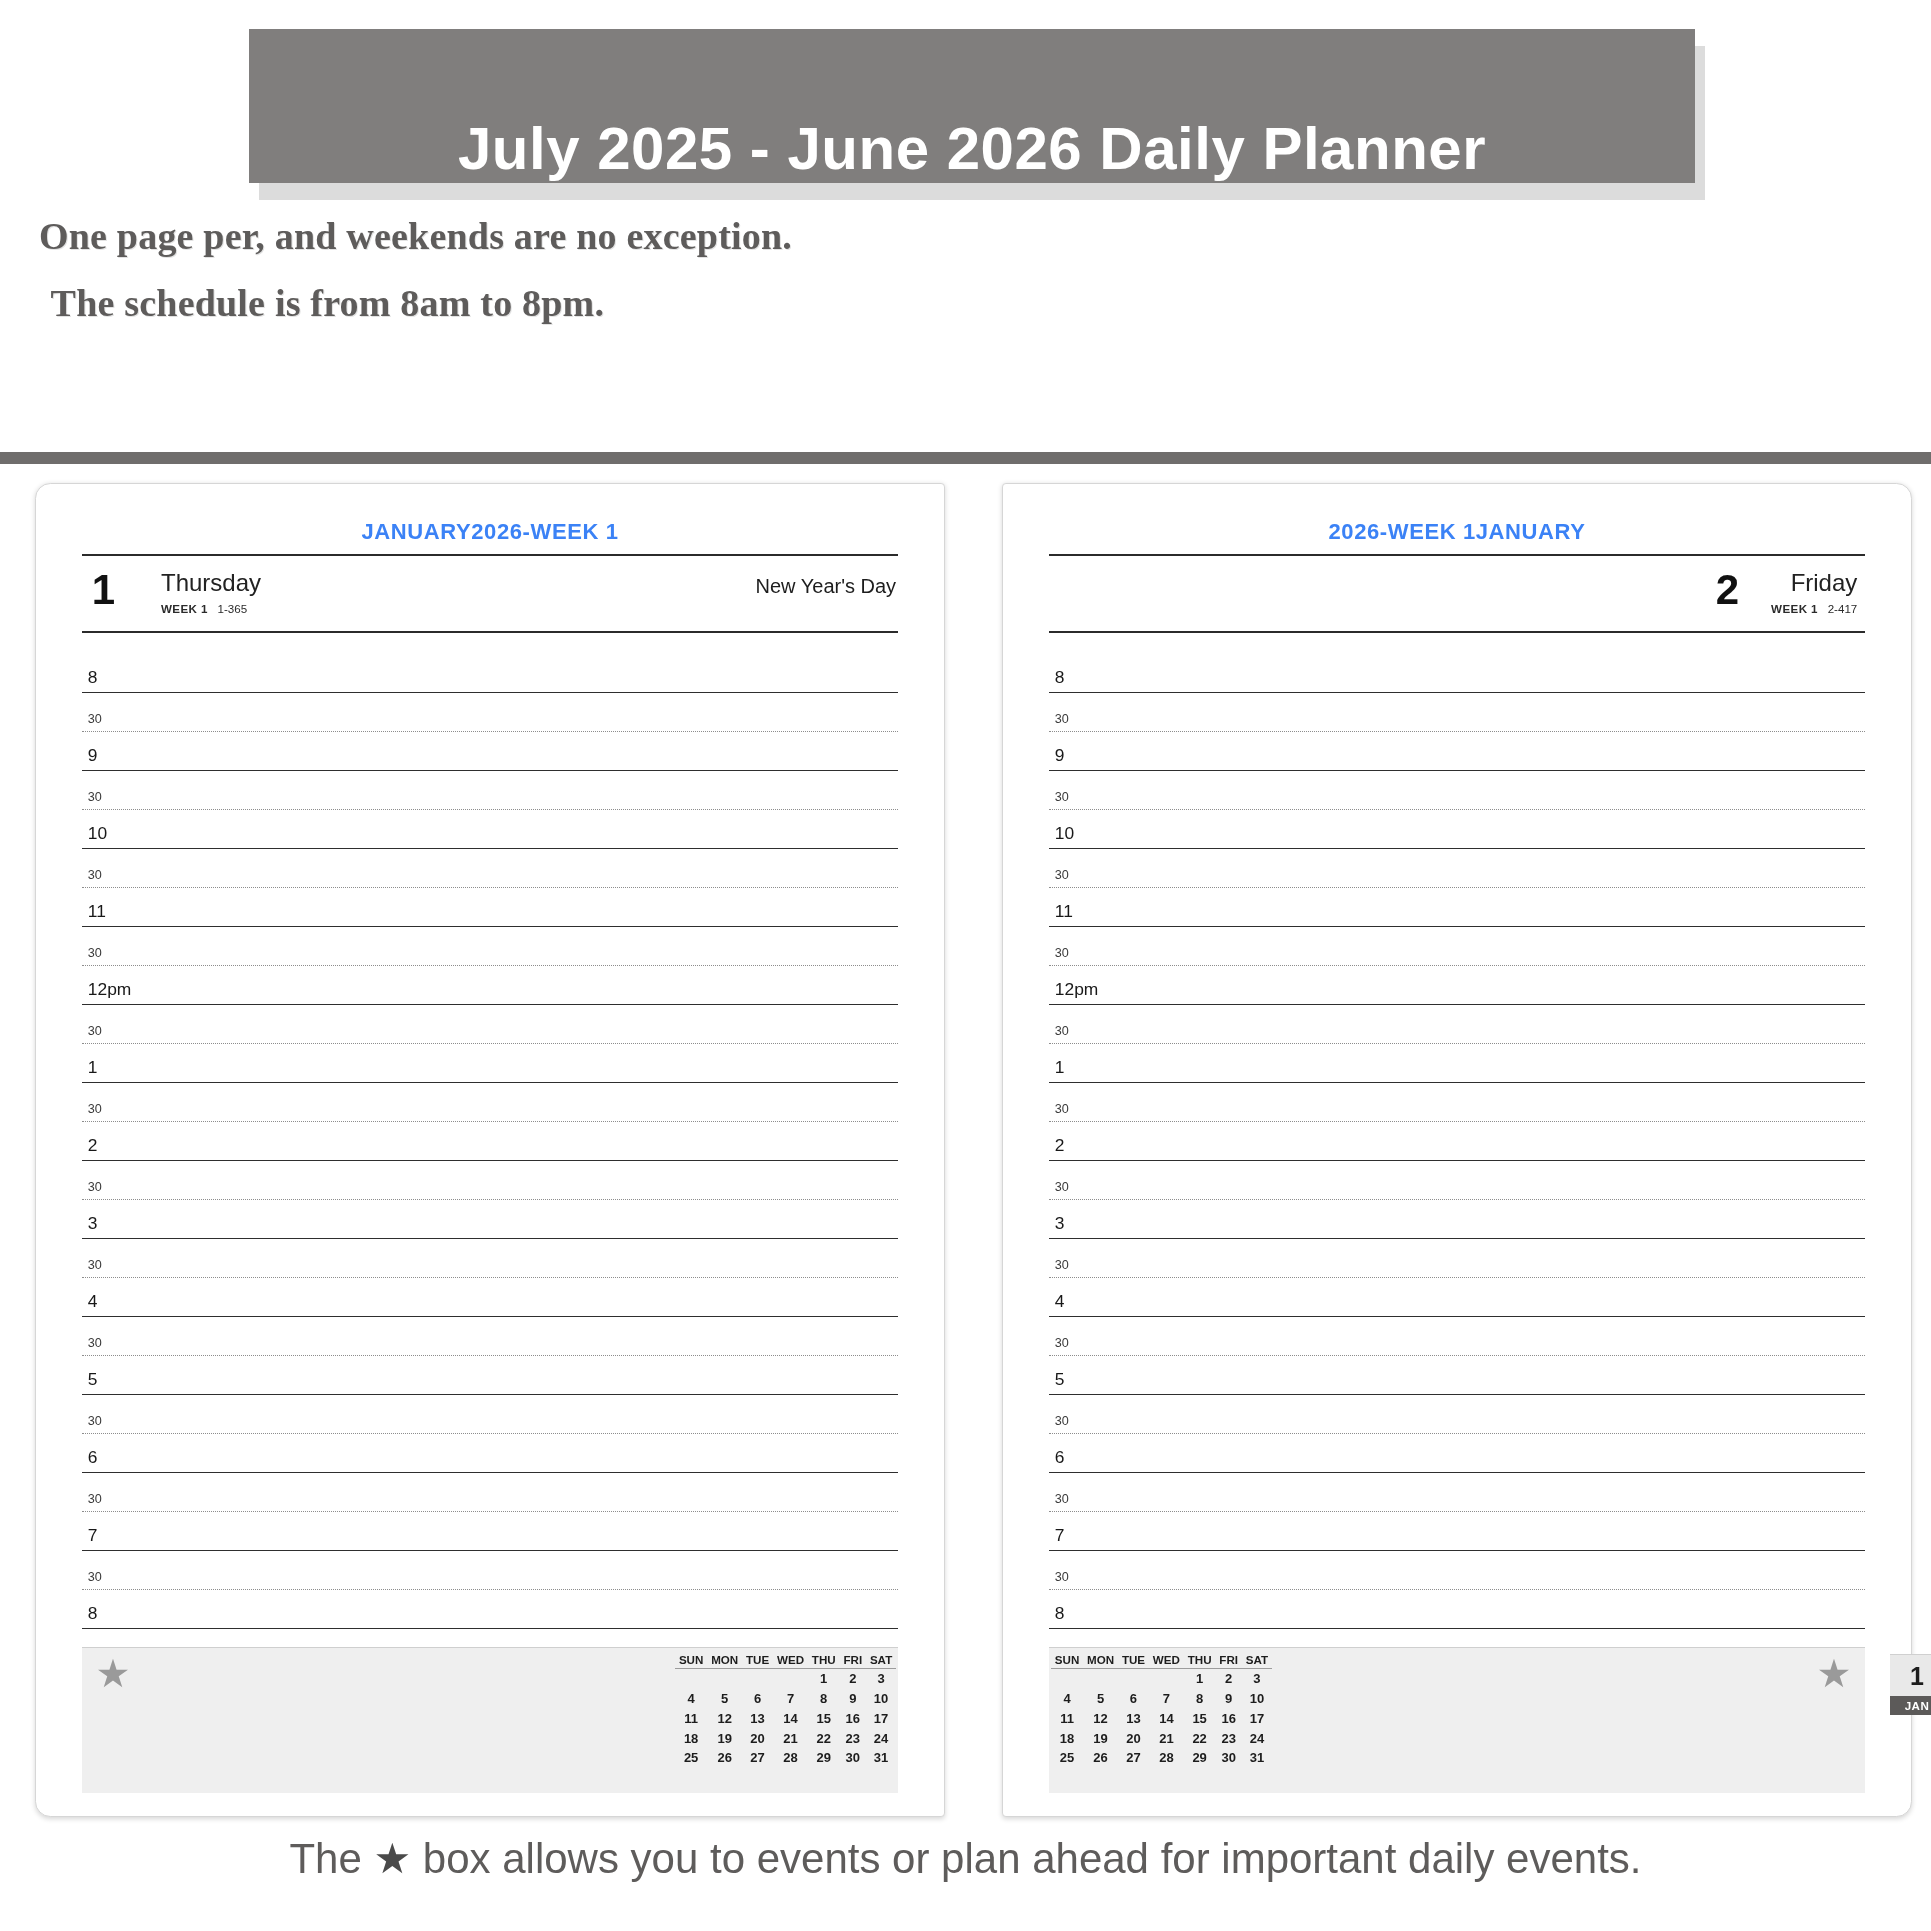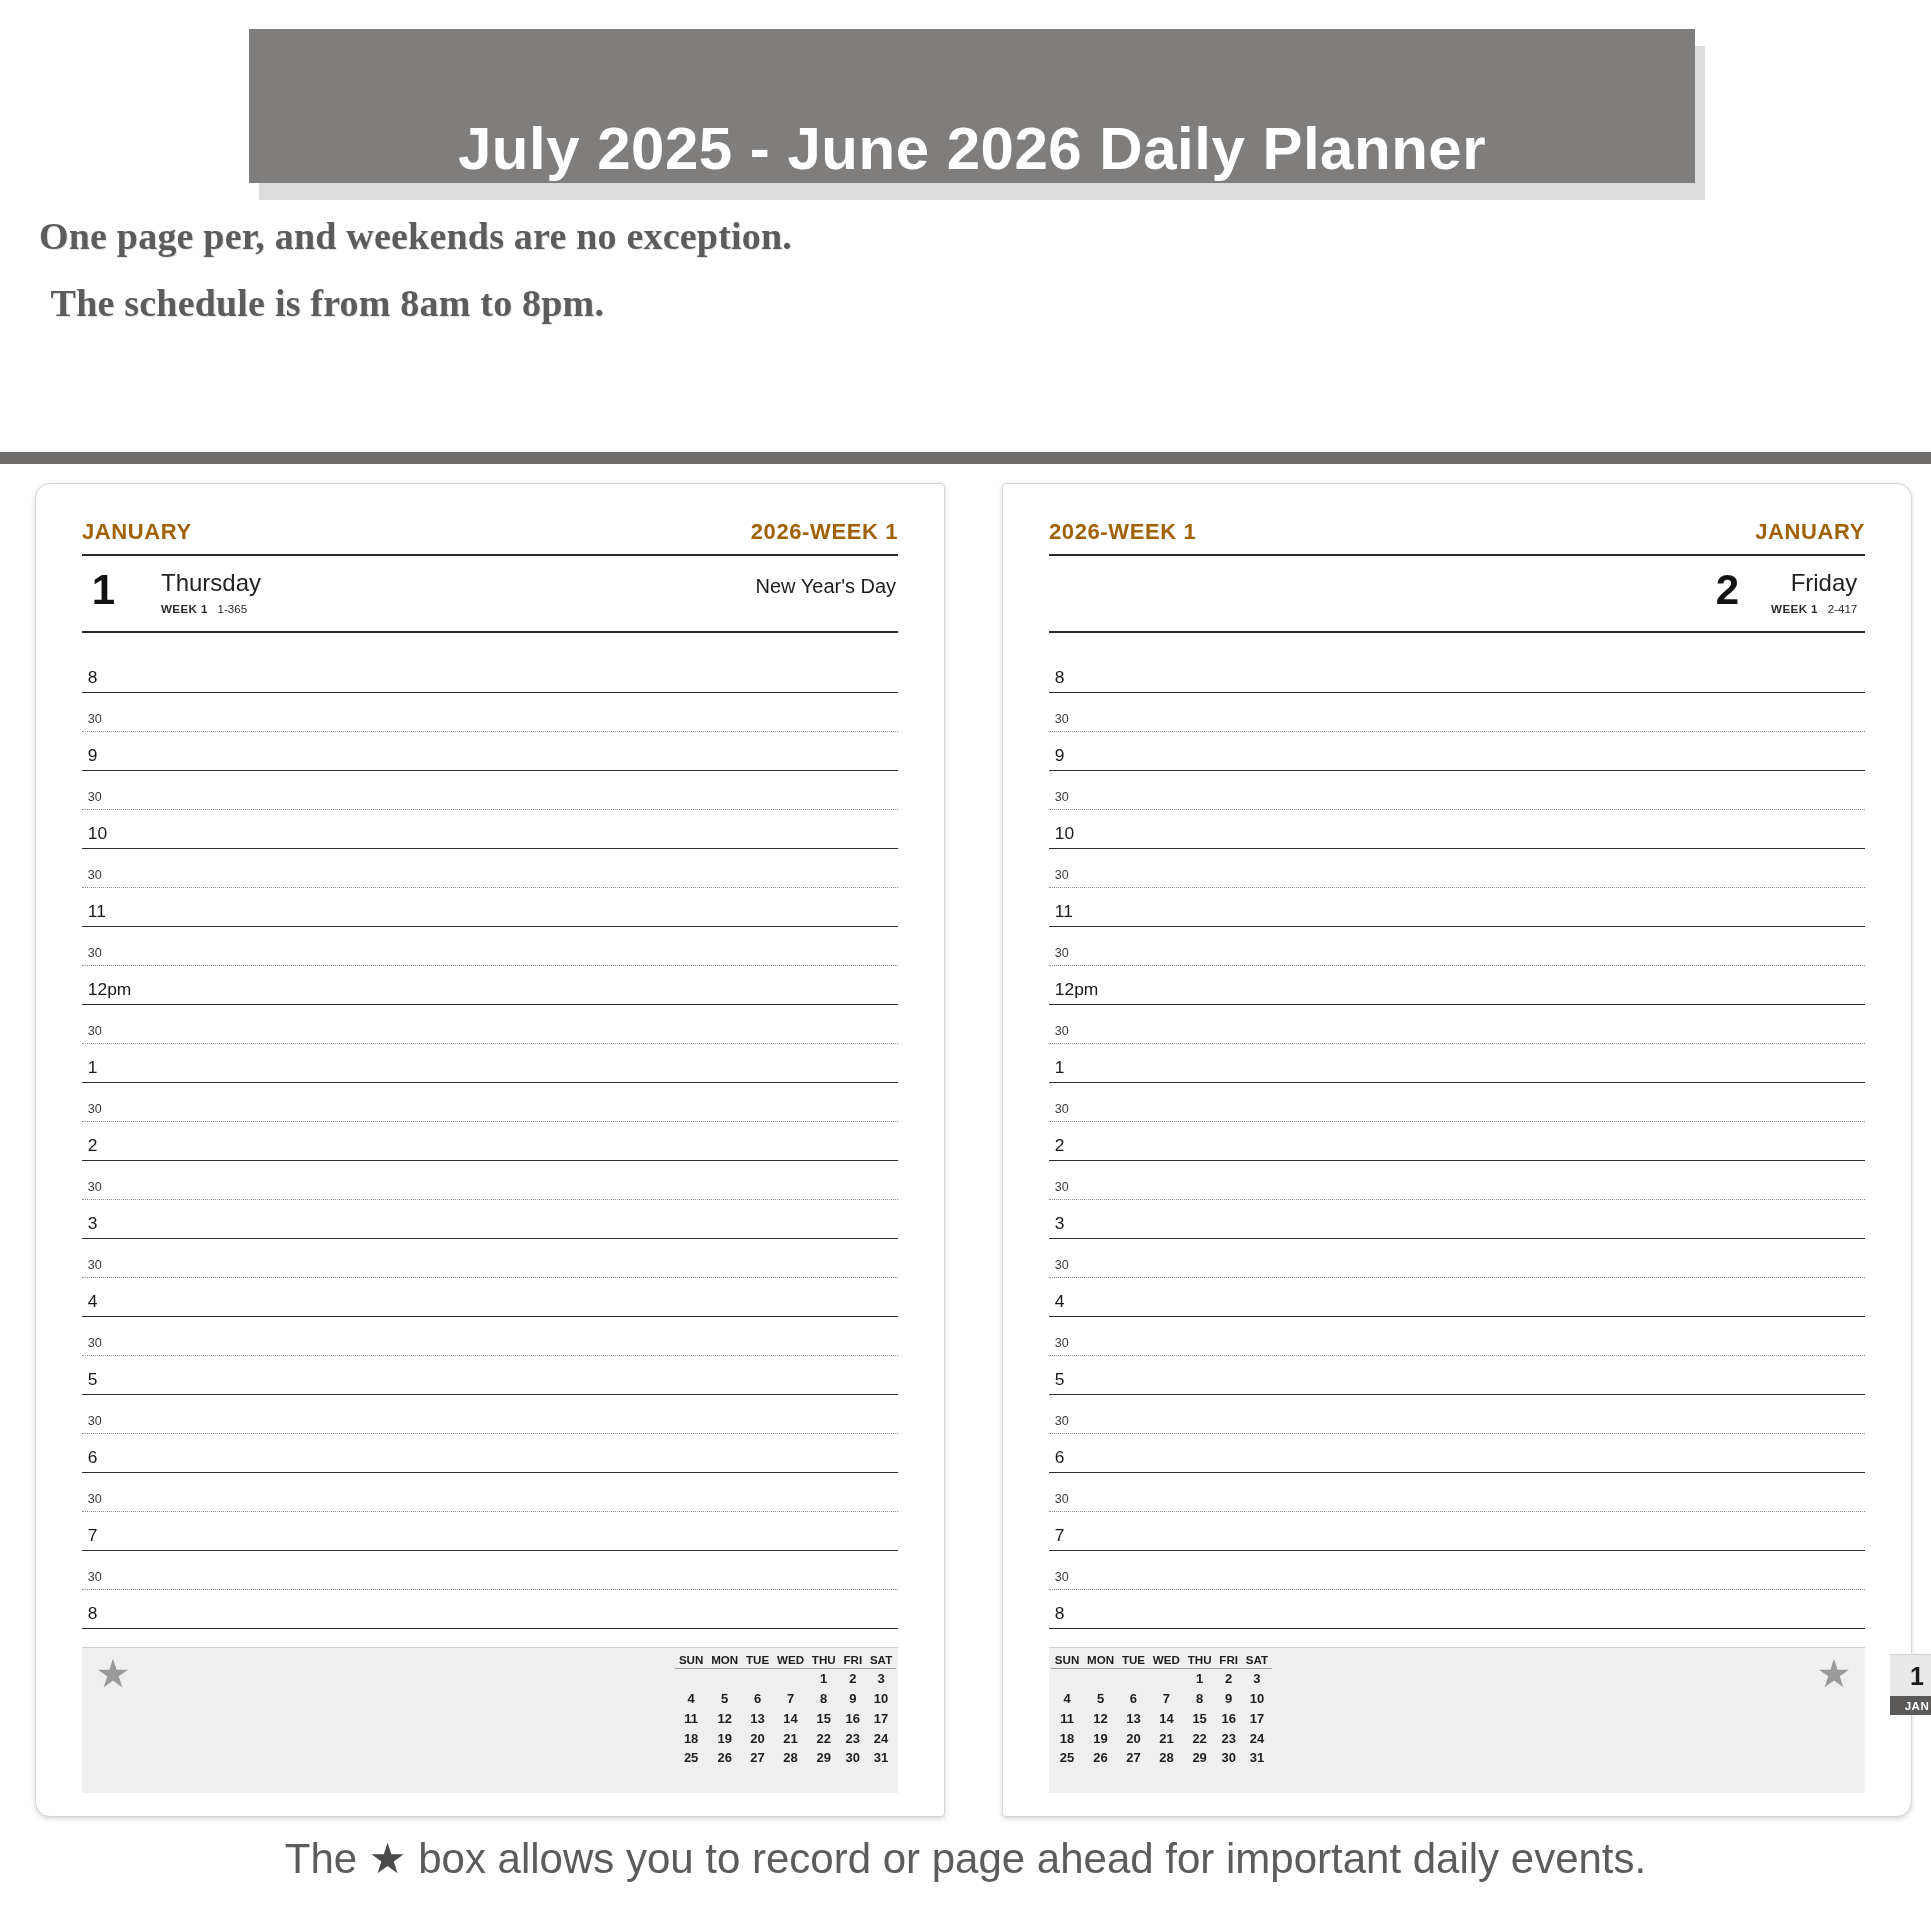"JANUARY" .hdr { color: #a16207 -> #3b82f6; justify-content: space-between -> center }
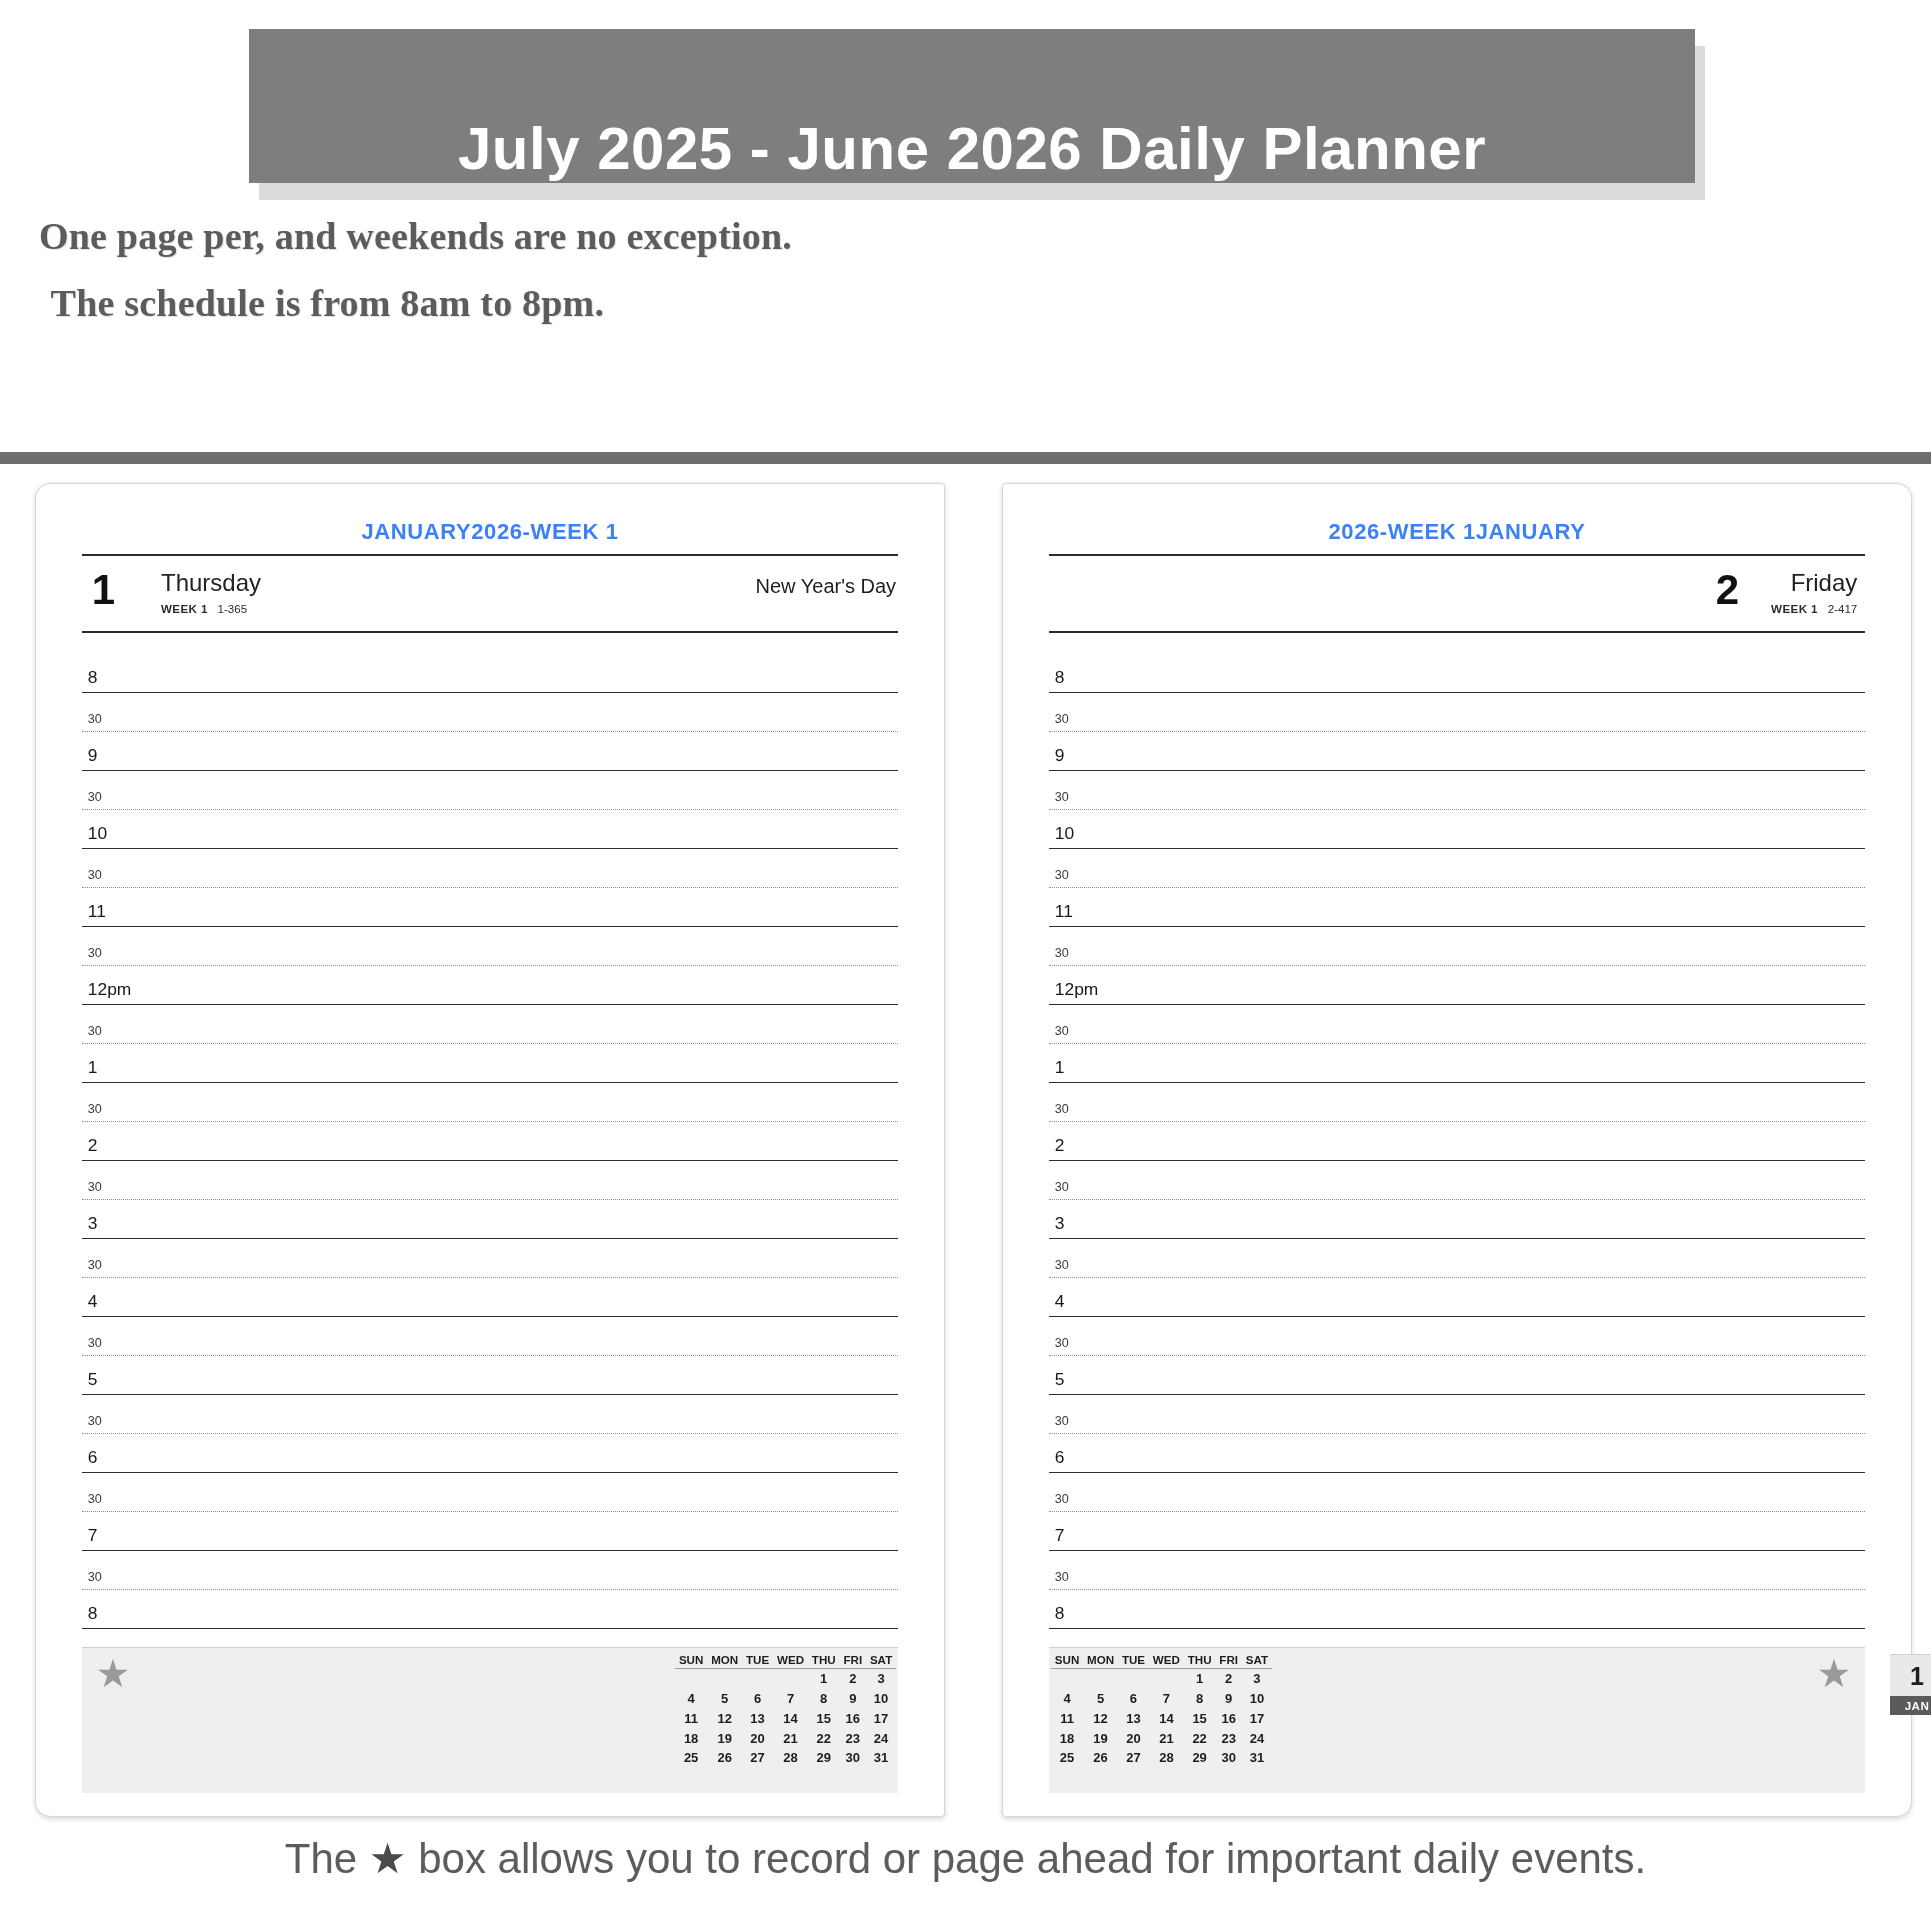"box allows you to record" span { text: record or page -> events or plan }
